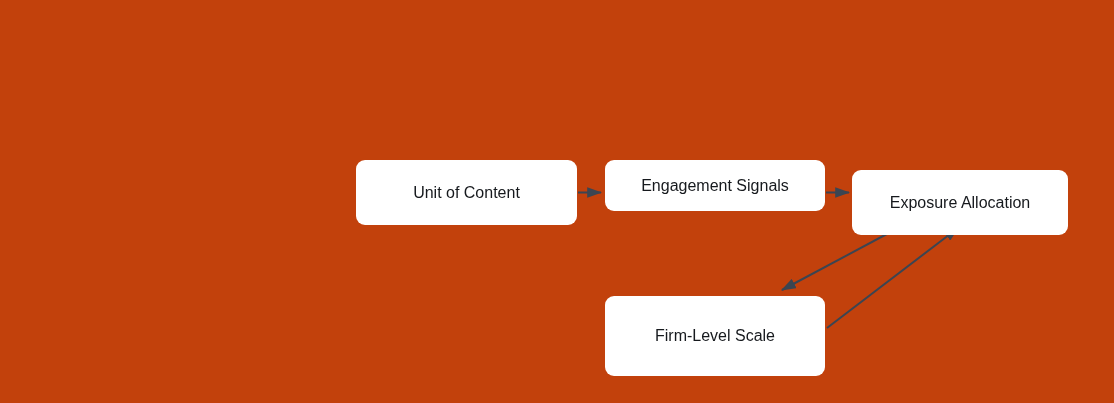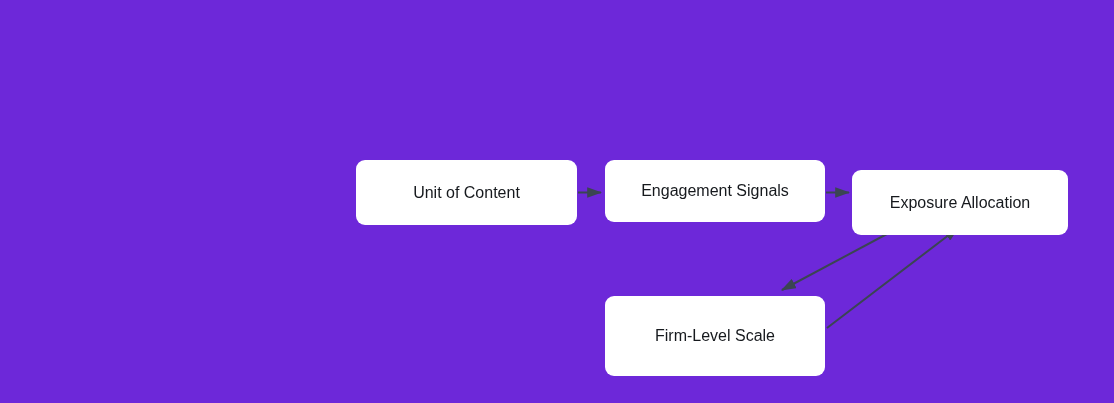"Unit of Content" .canvas { background: #6d28d9 -> #c2410c }
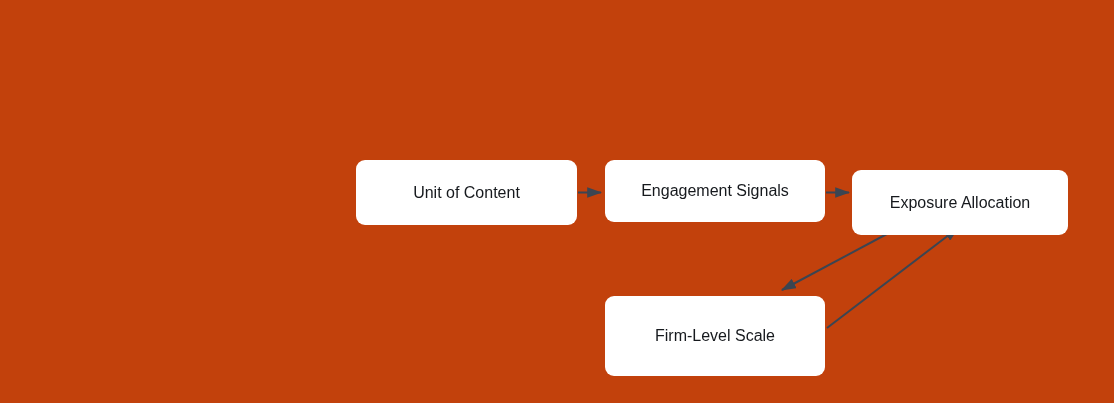"Engagement Signals" .node-engage { height: 62px -> 51px }
